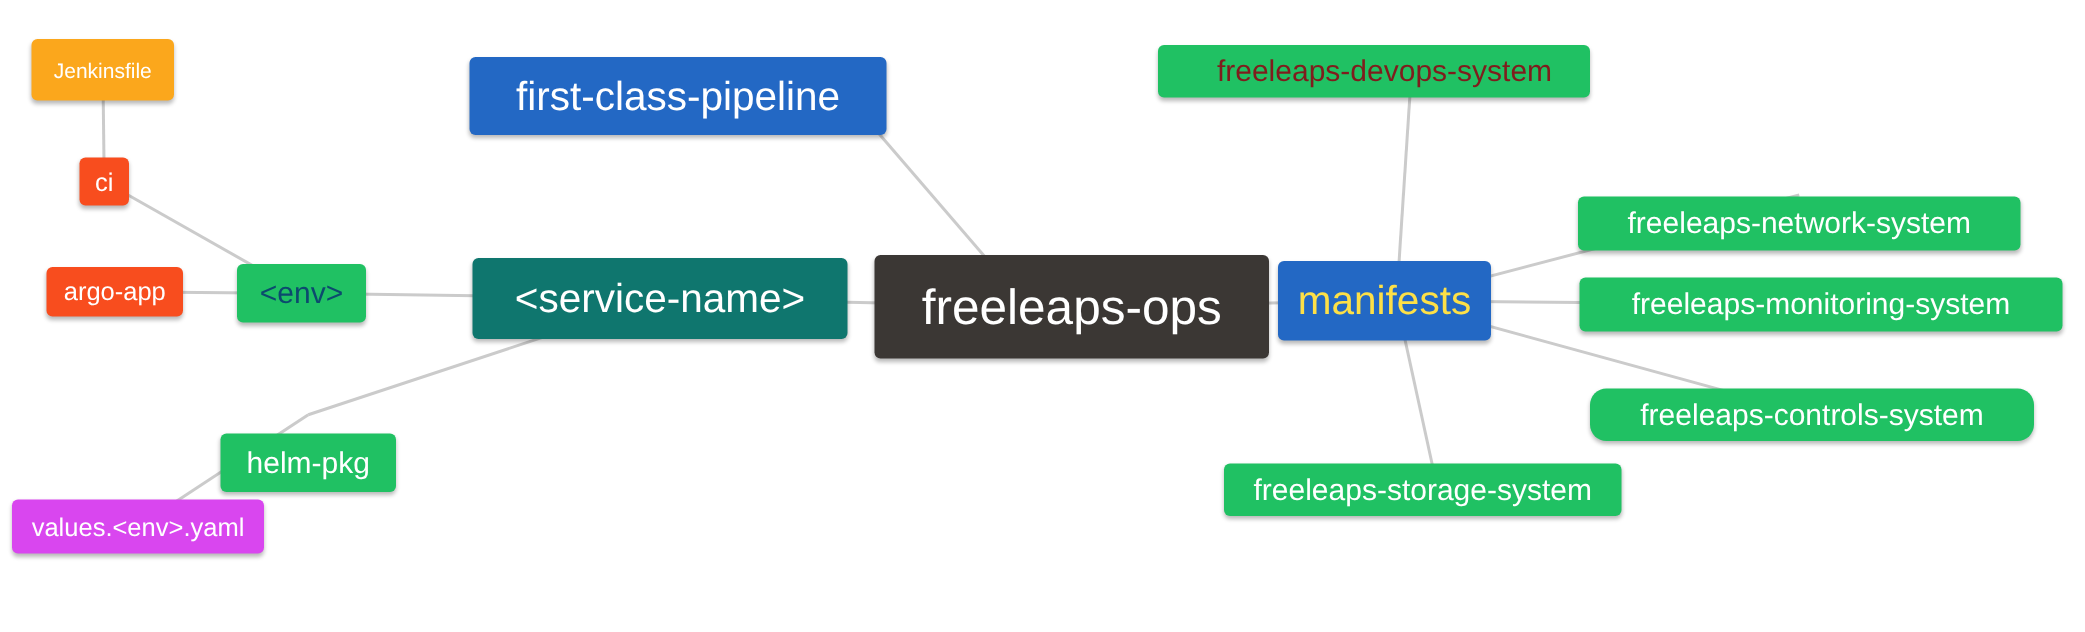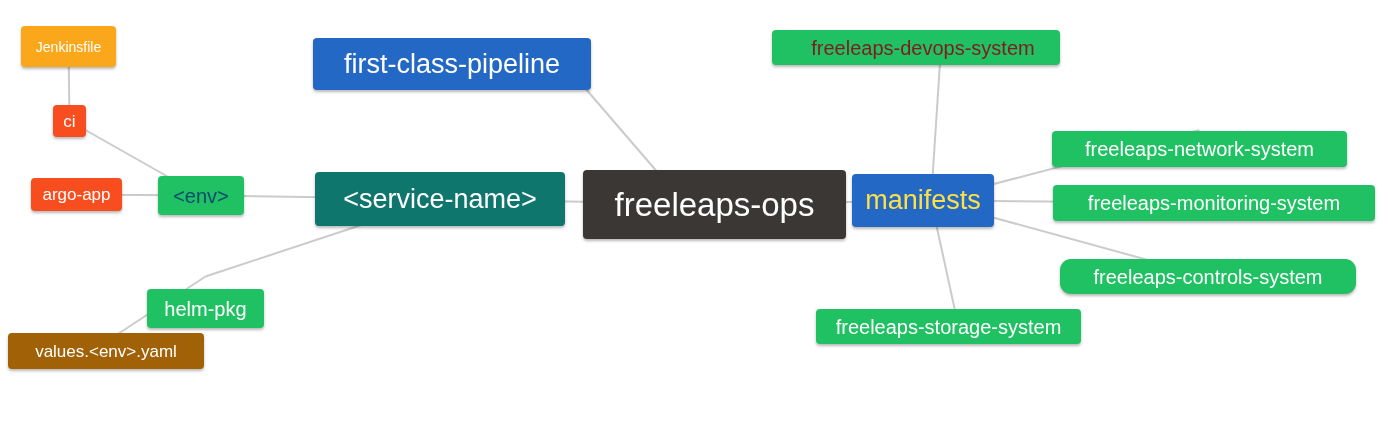"values.<env>.yaml" div.node { background: #a16207 -> #d946ef; width: 196px -> 168px }
